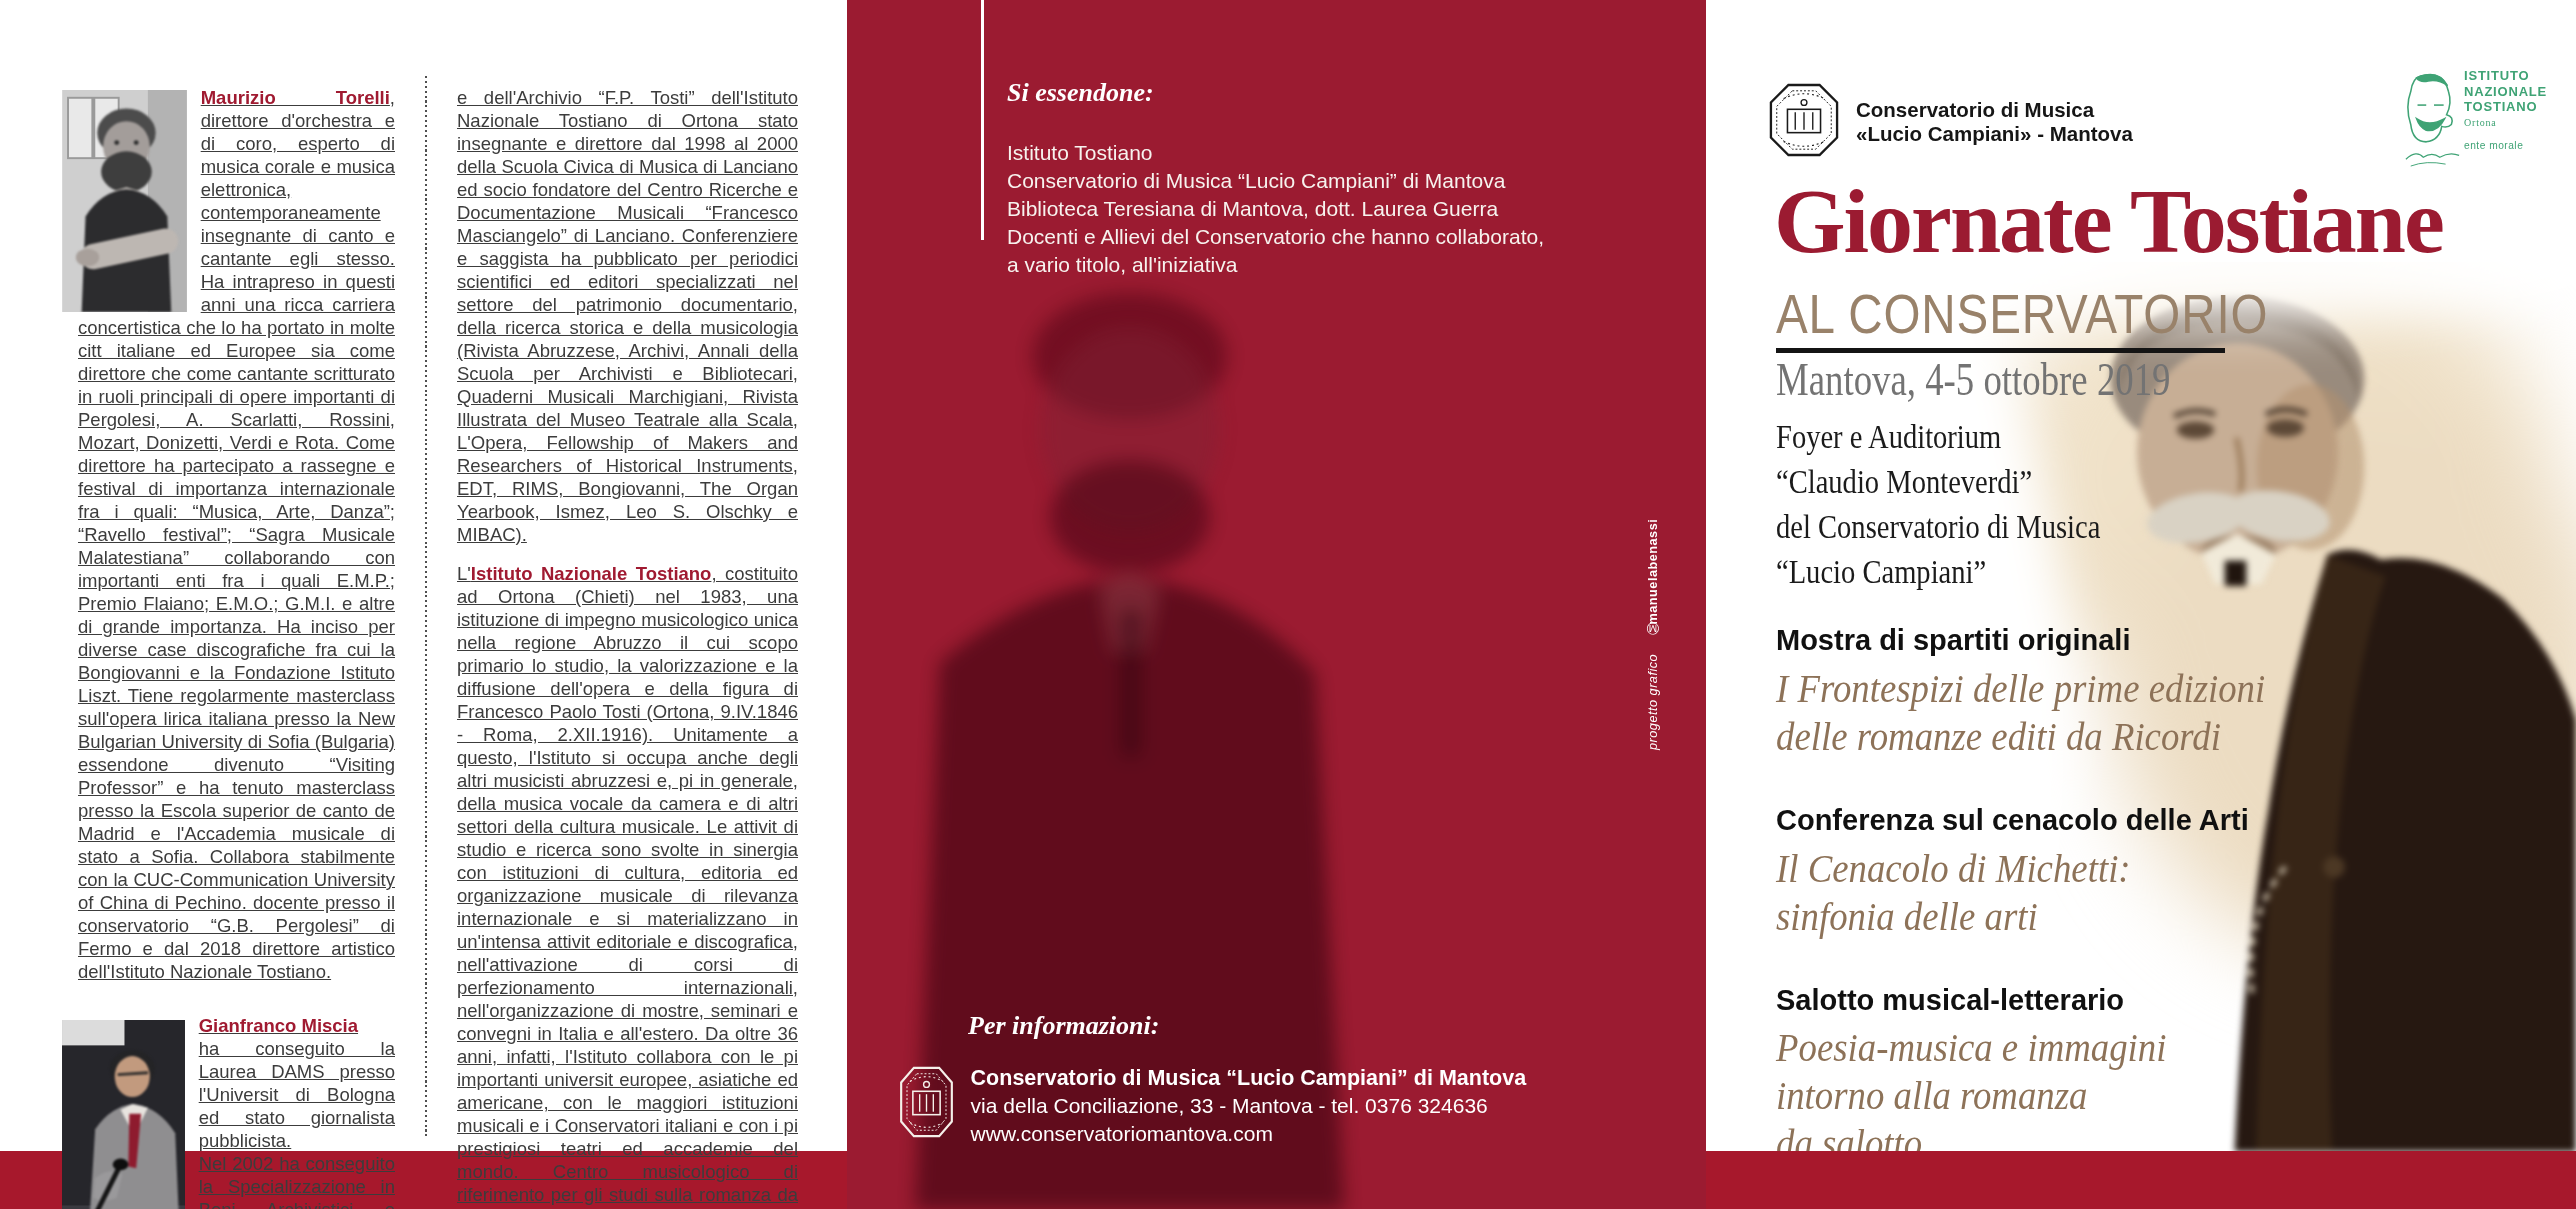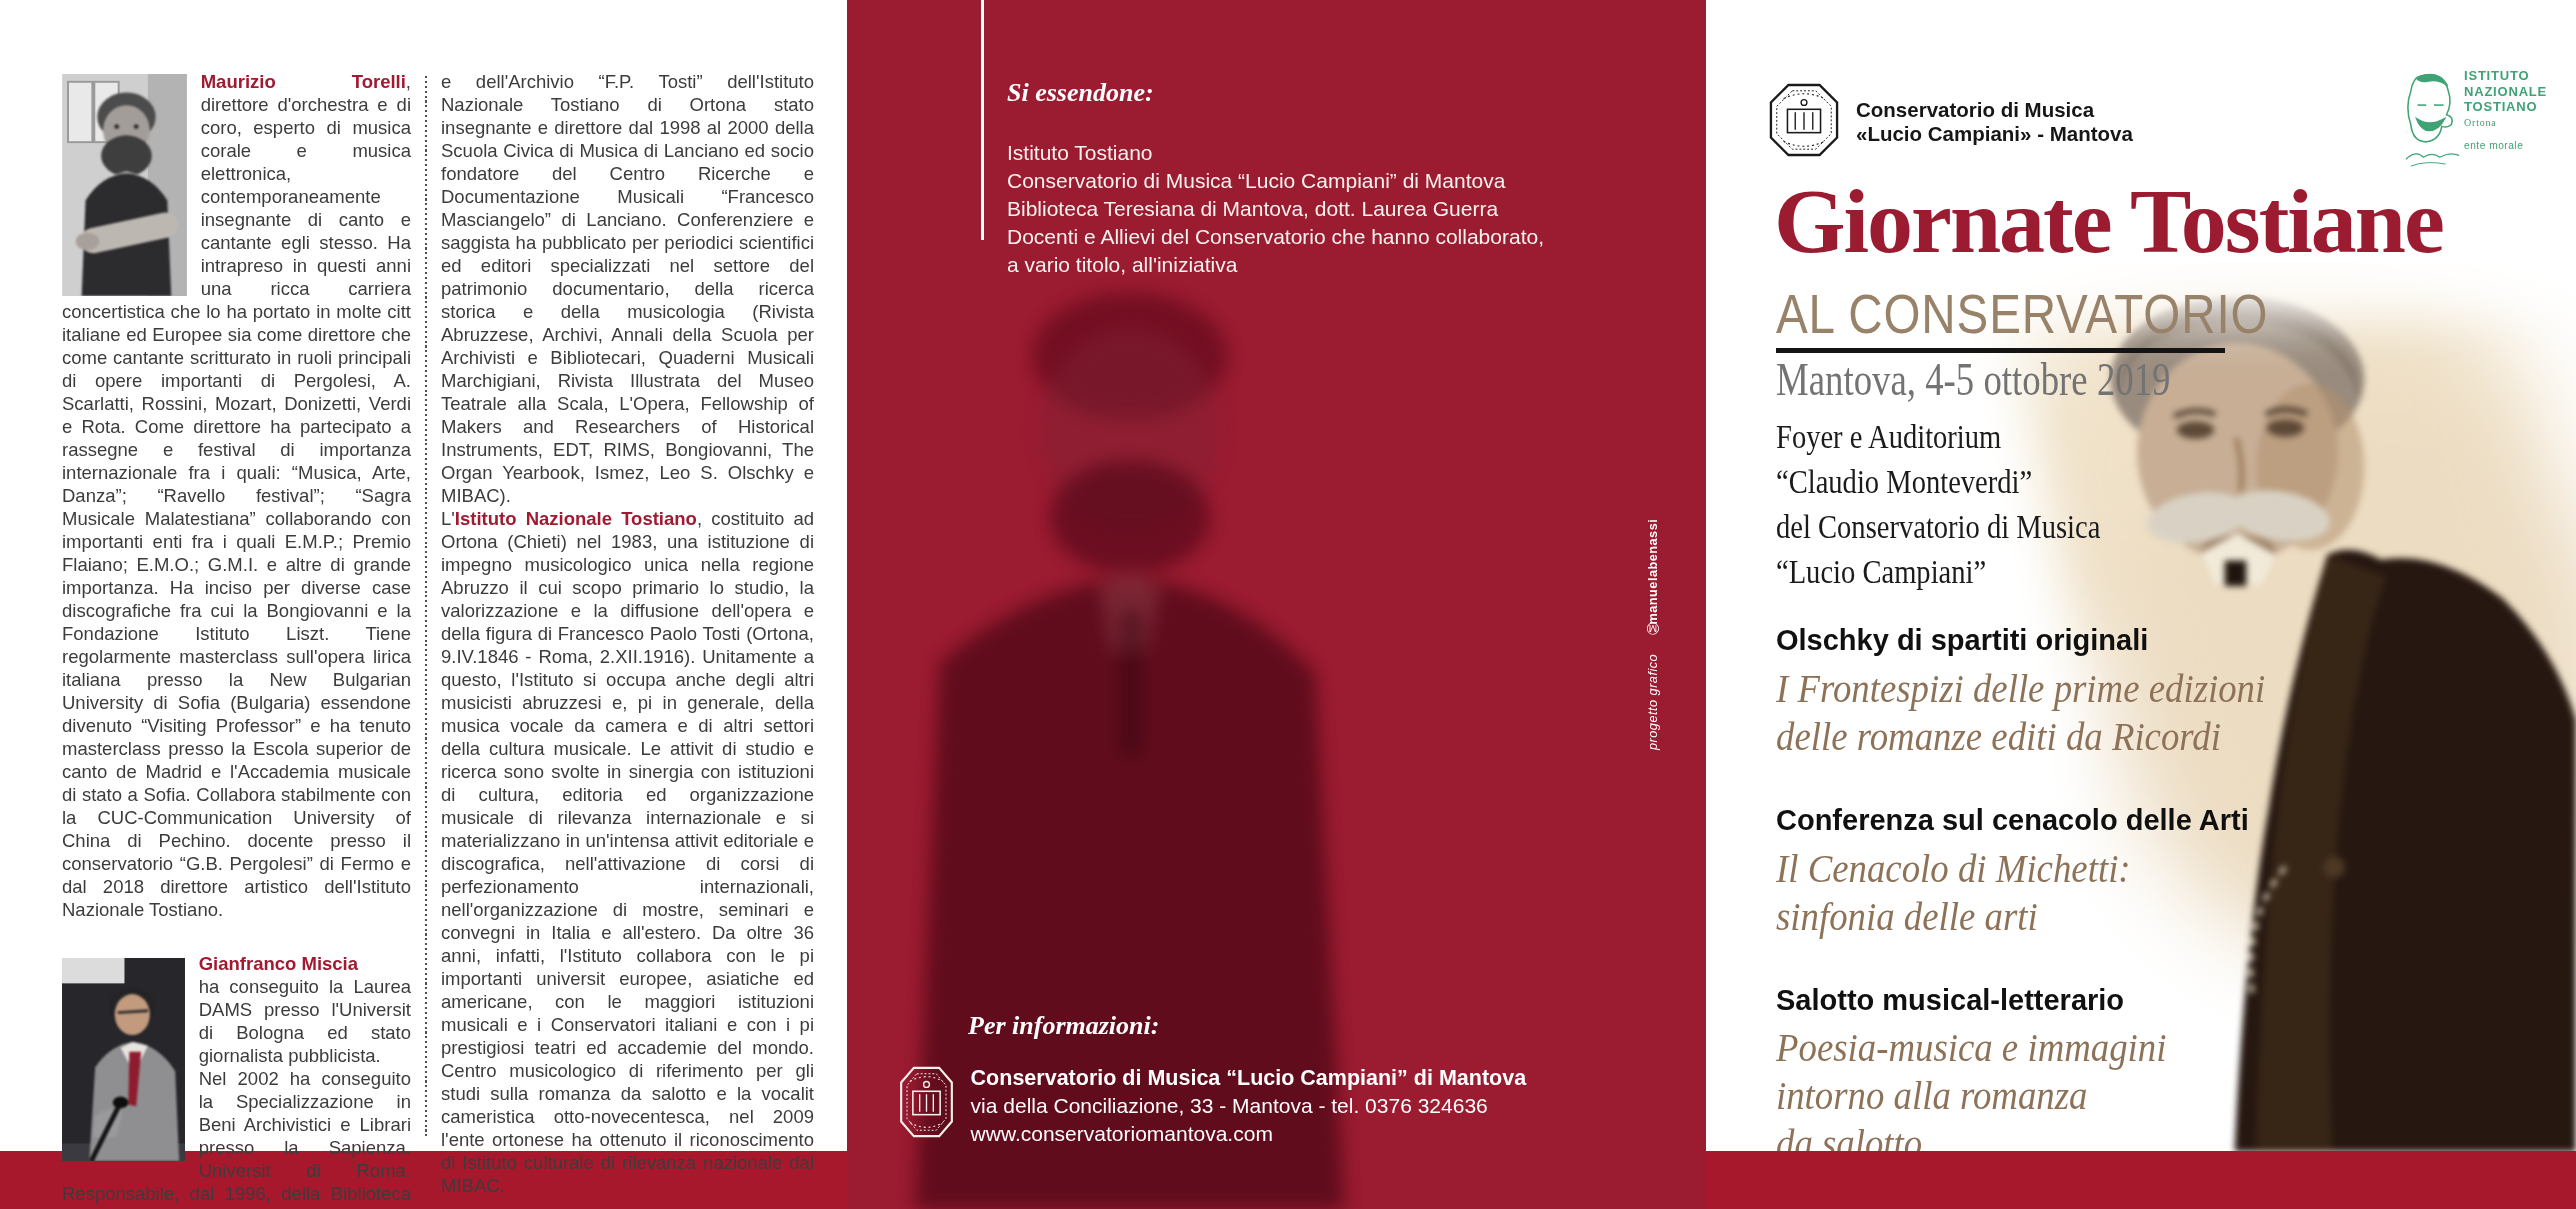"Maurizio Torelli, direttore d'orchestra" p.body { margin: 0 -> 16px; text-decoration: none -> underline }
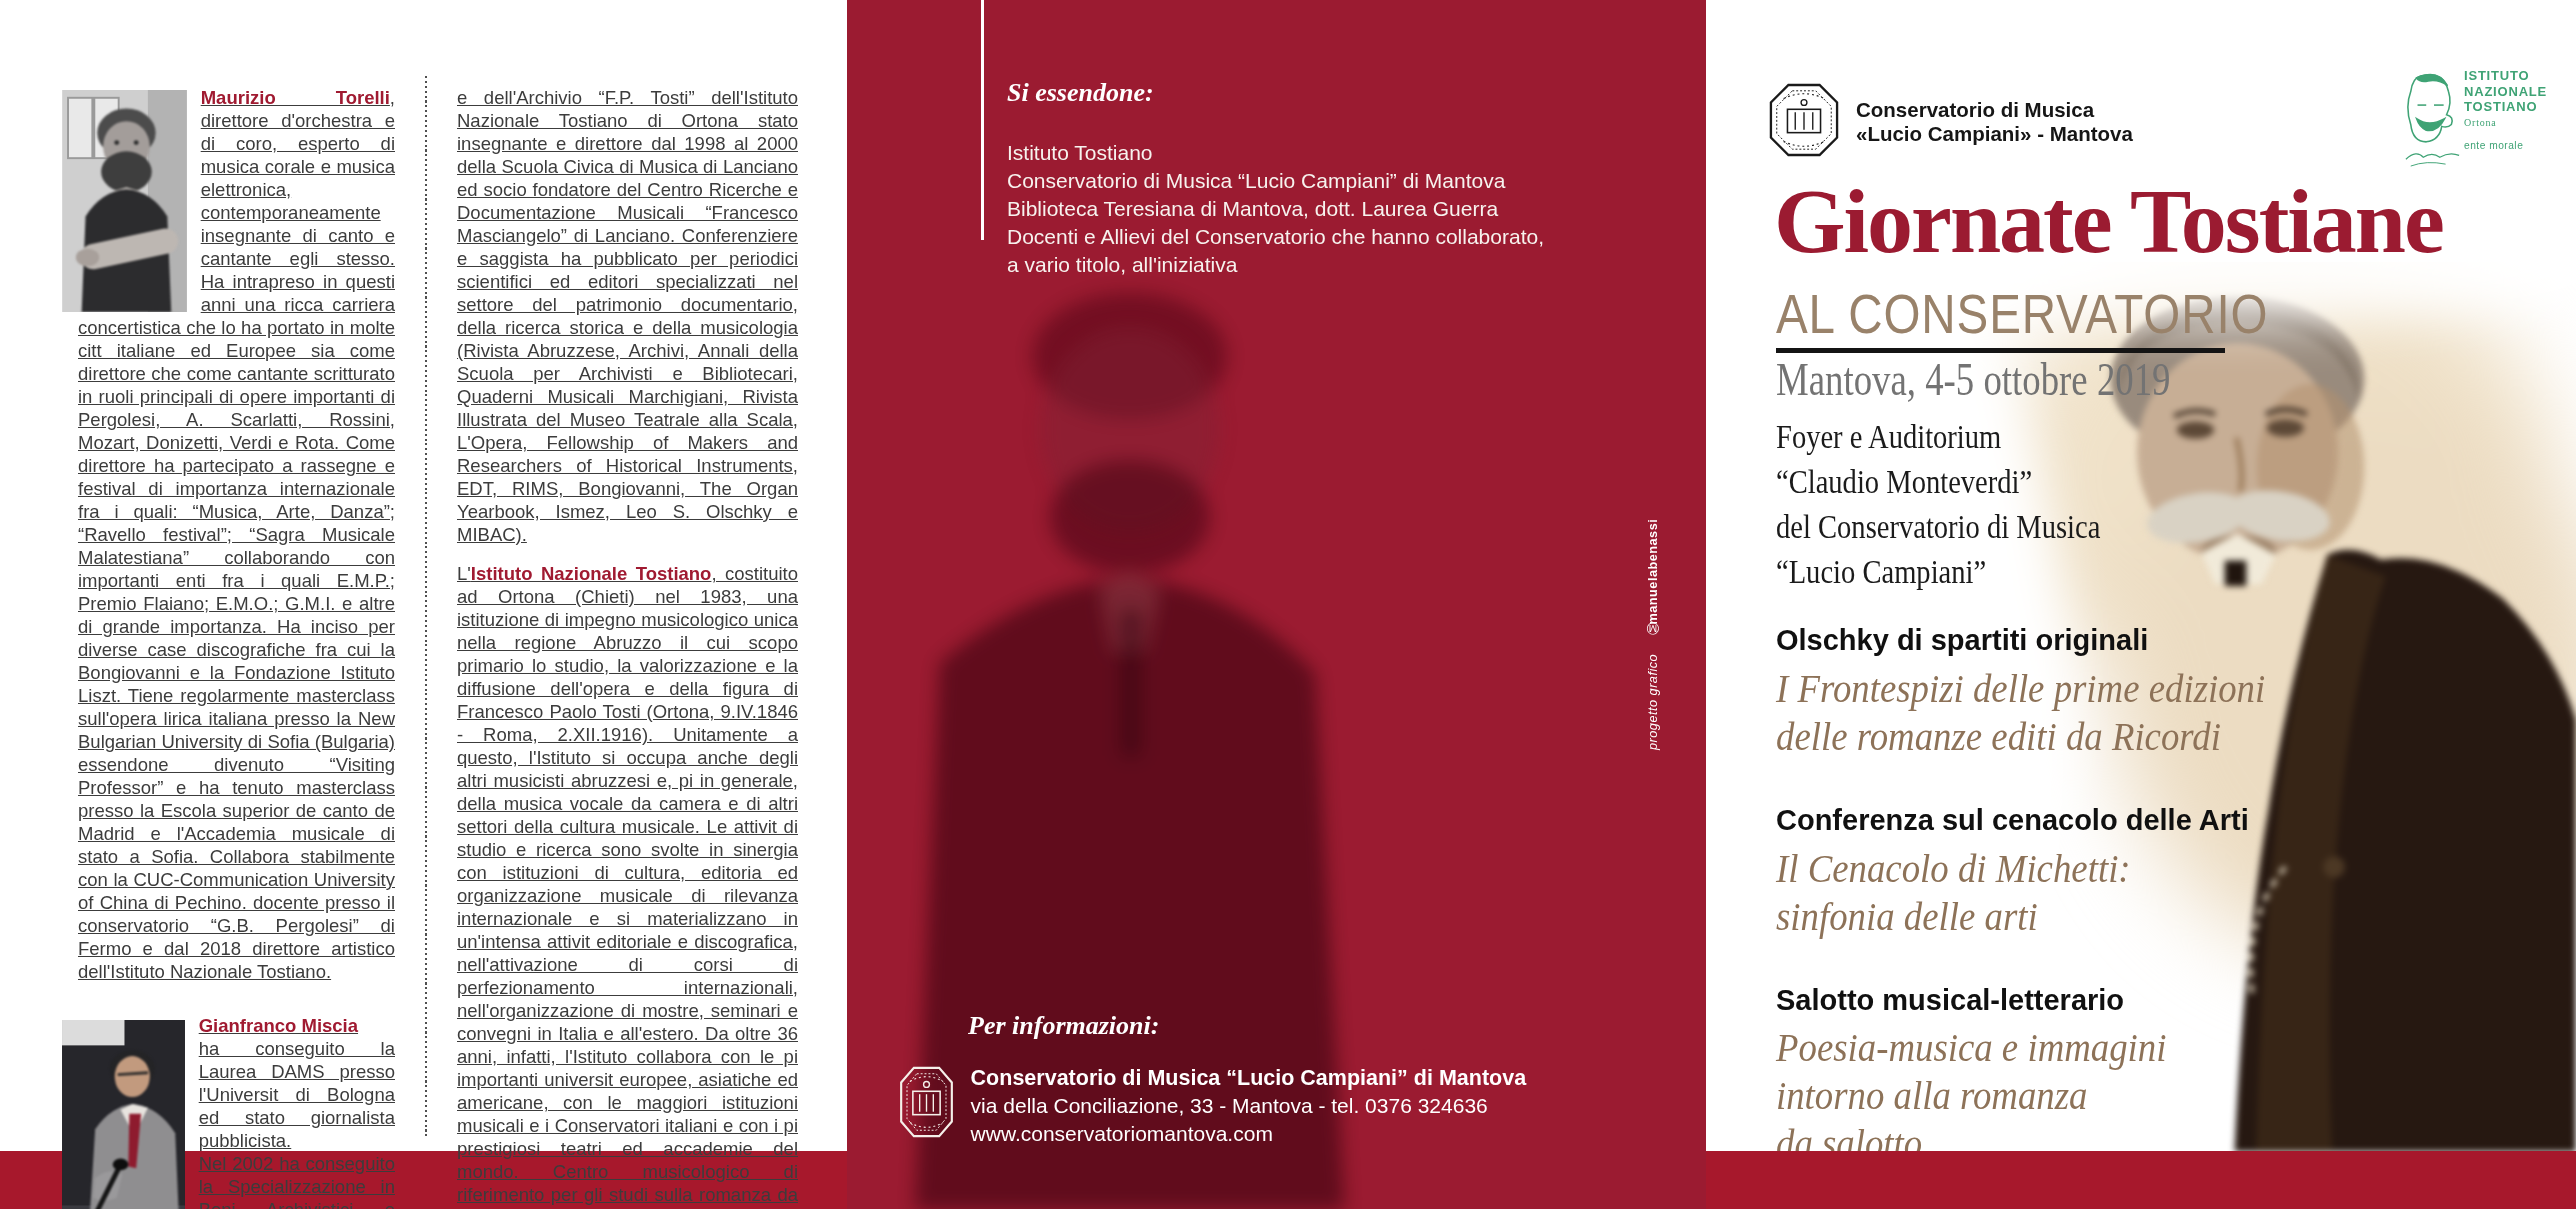"Olschky di spartiti originali" div.event-label { text: Olschky -> Mostra }
